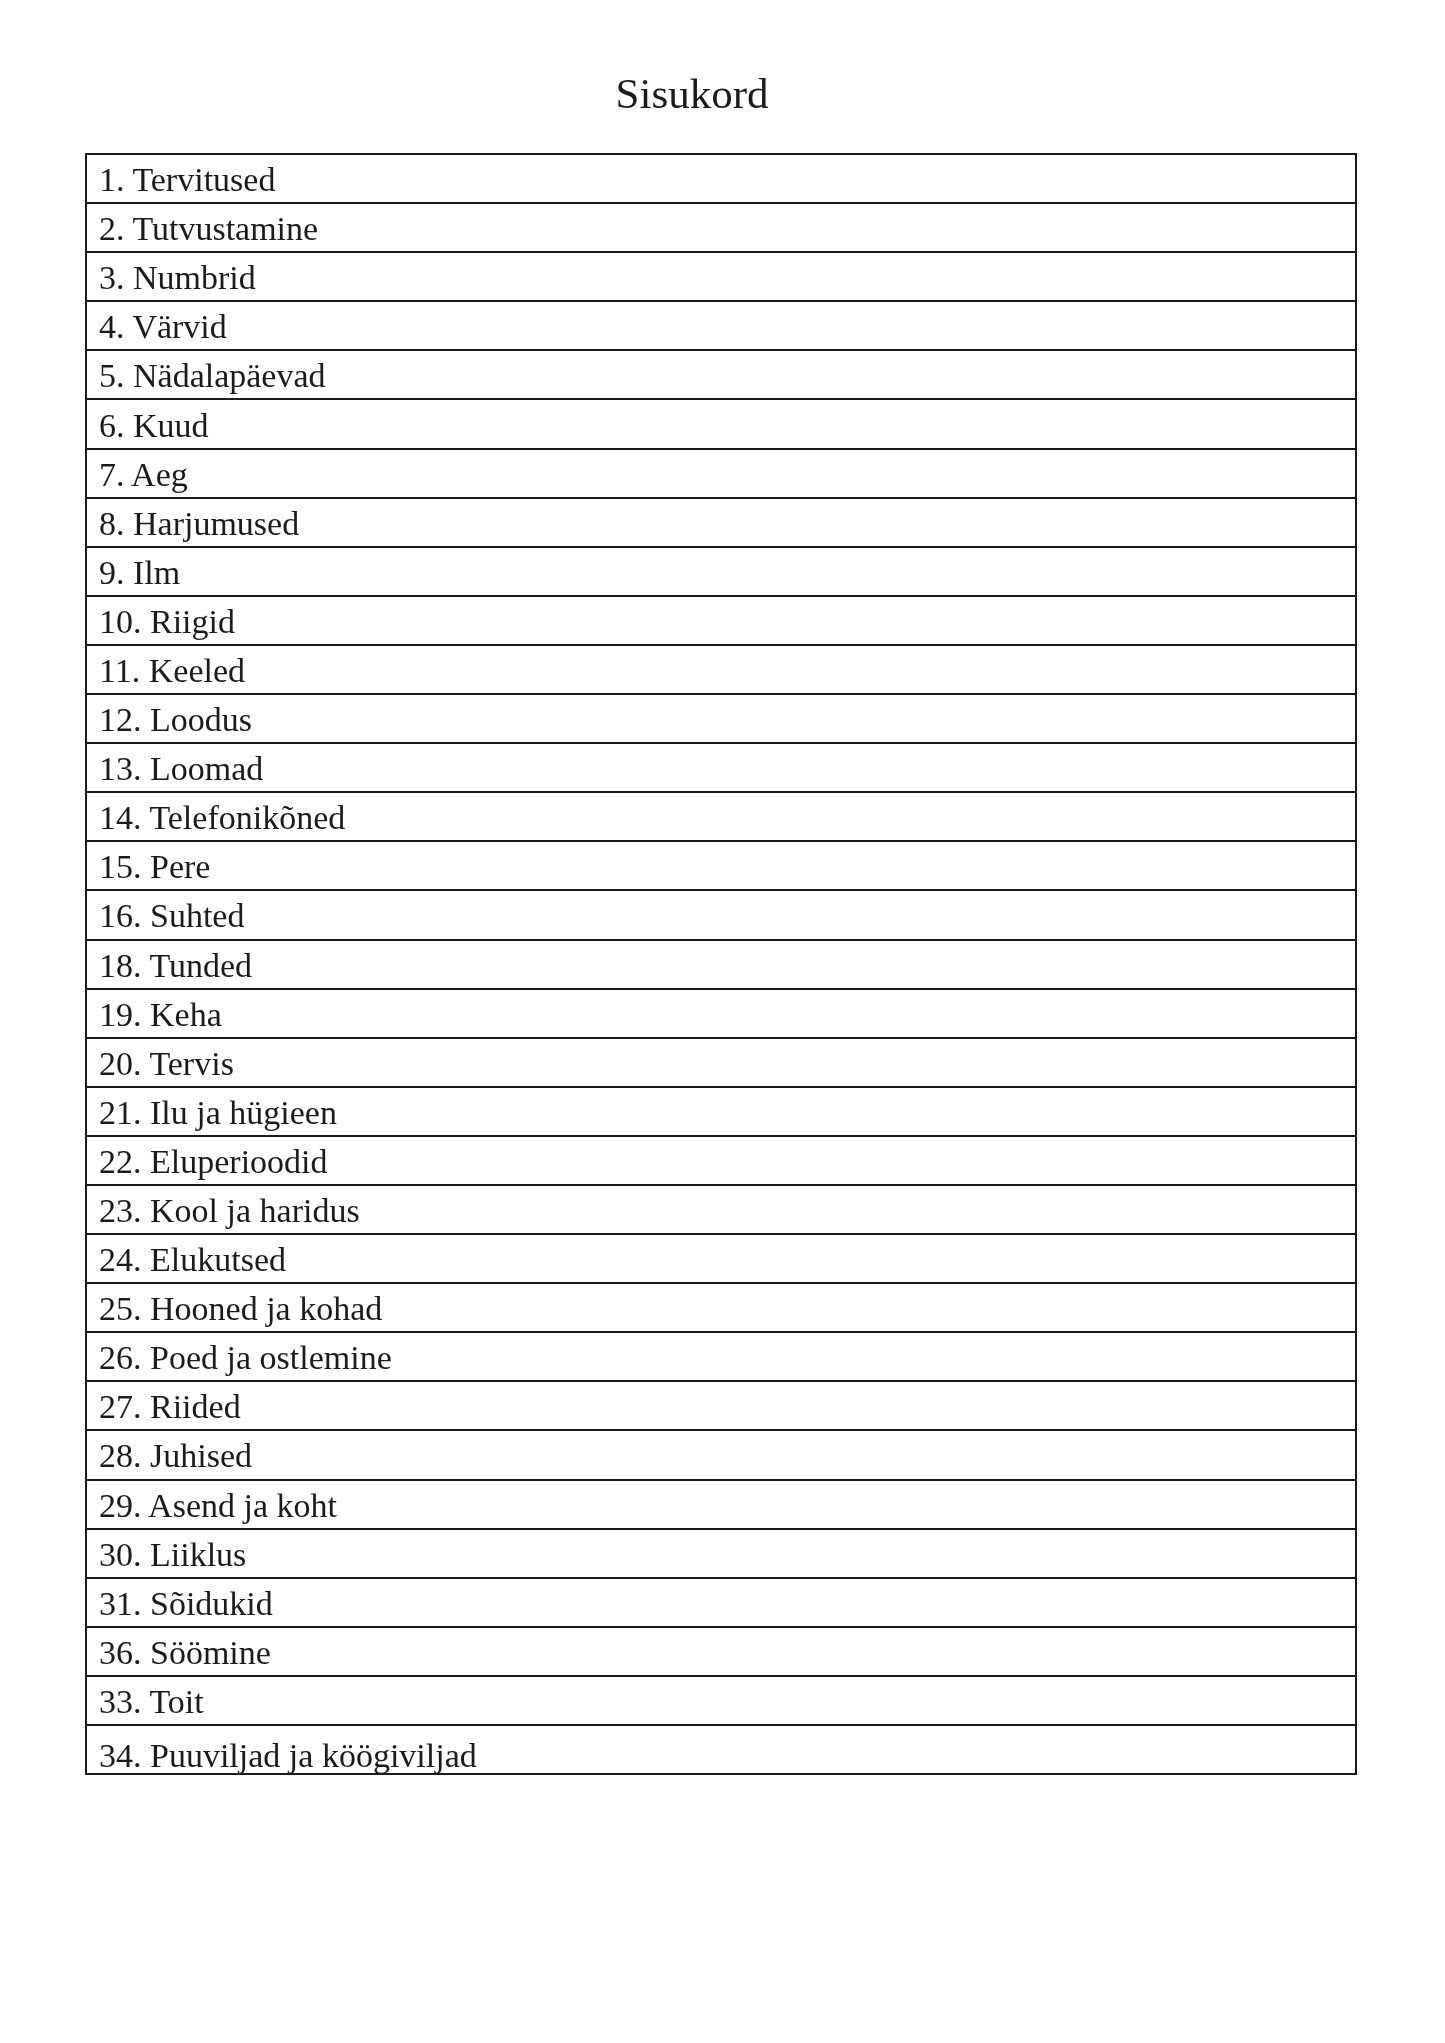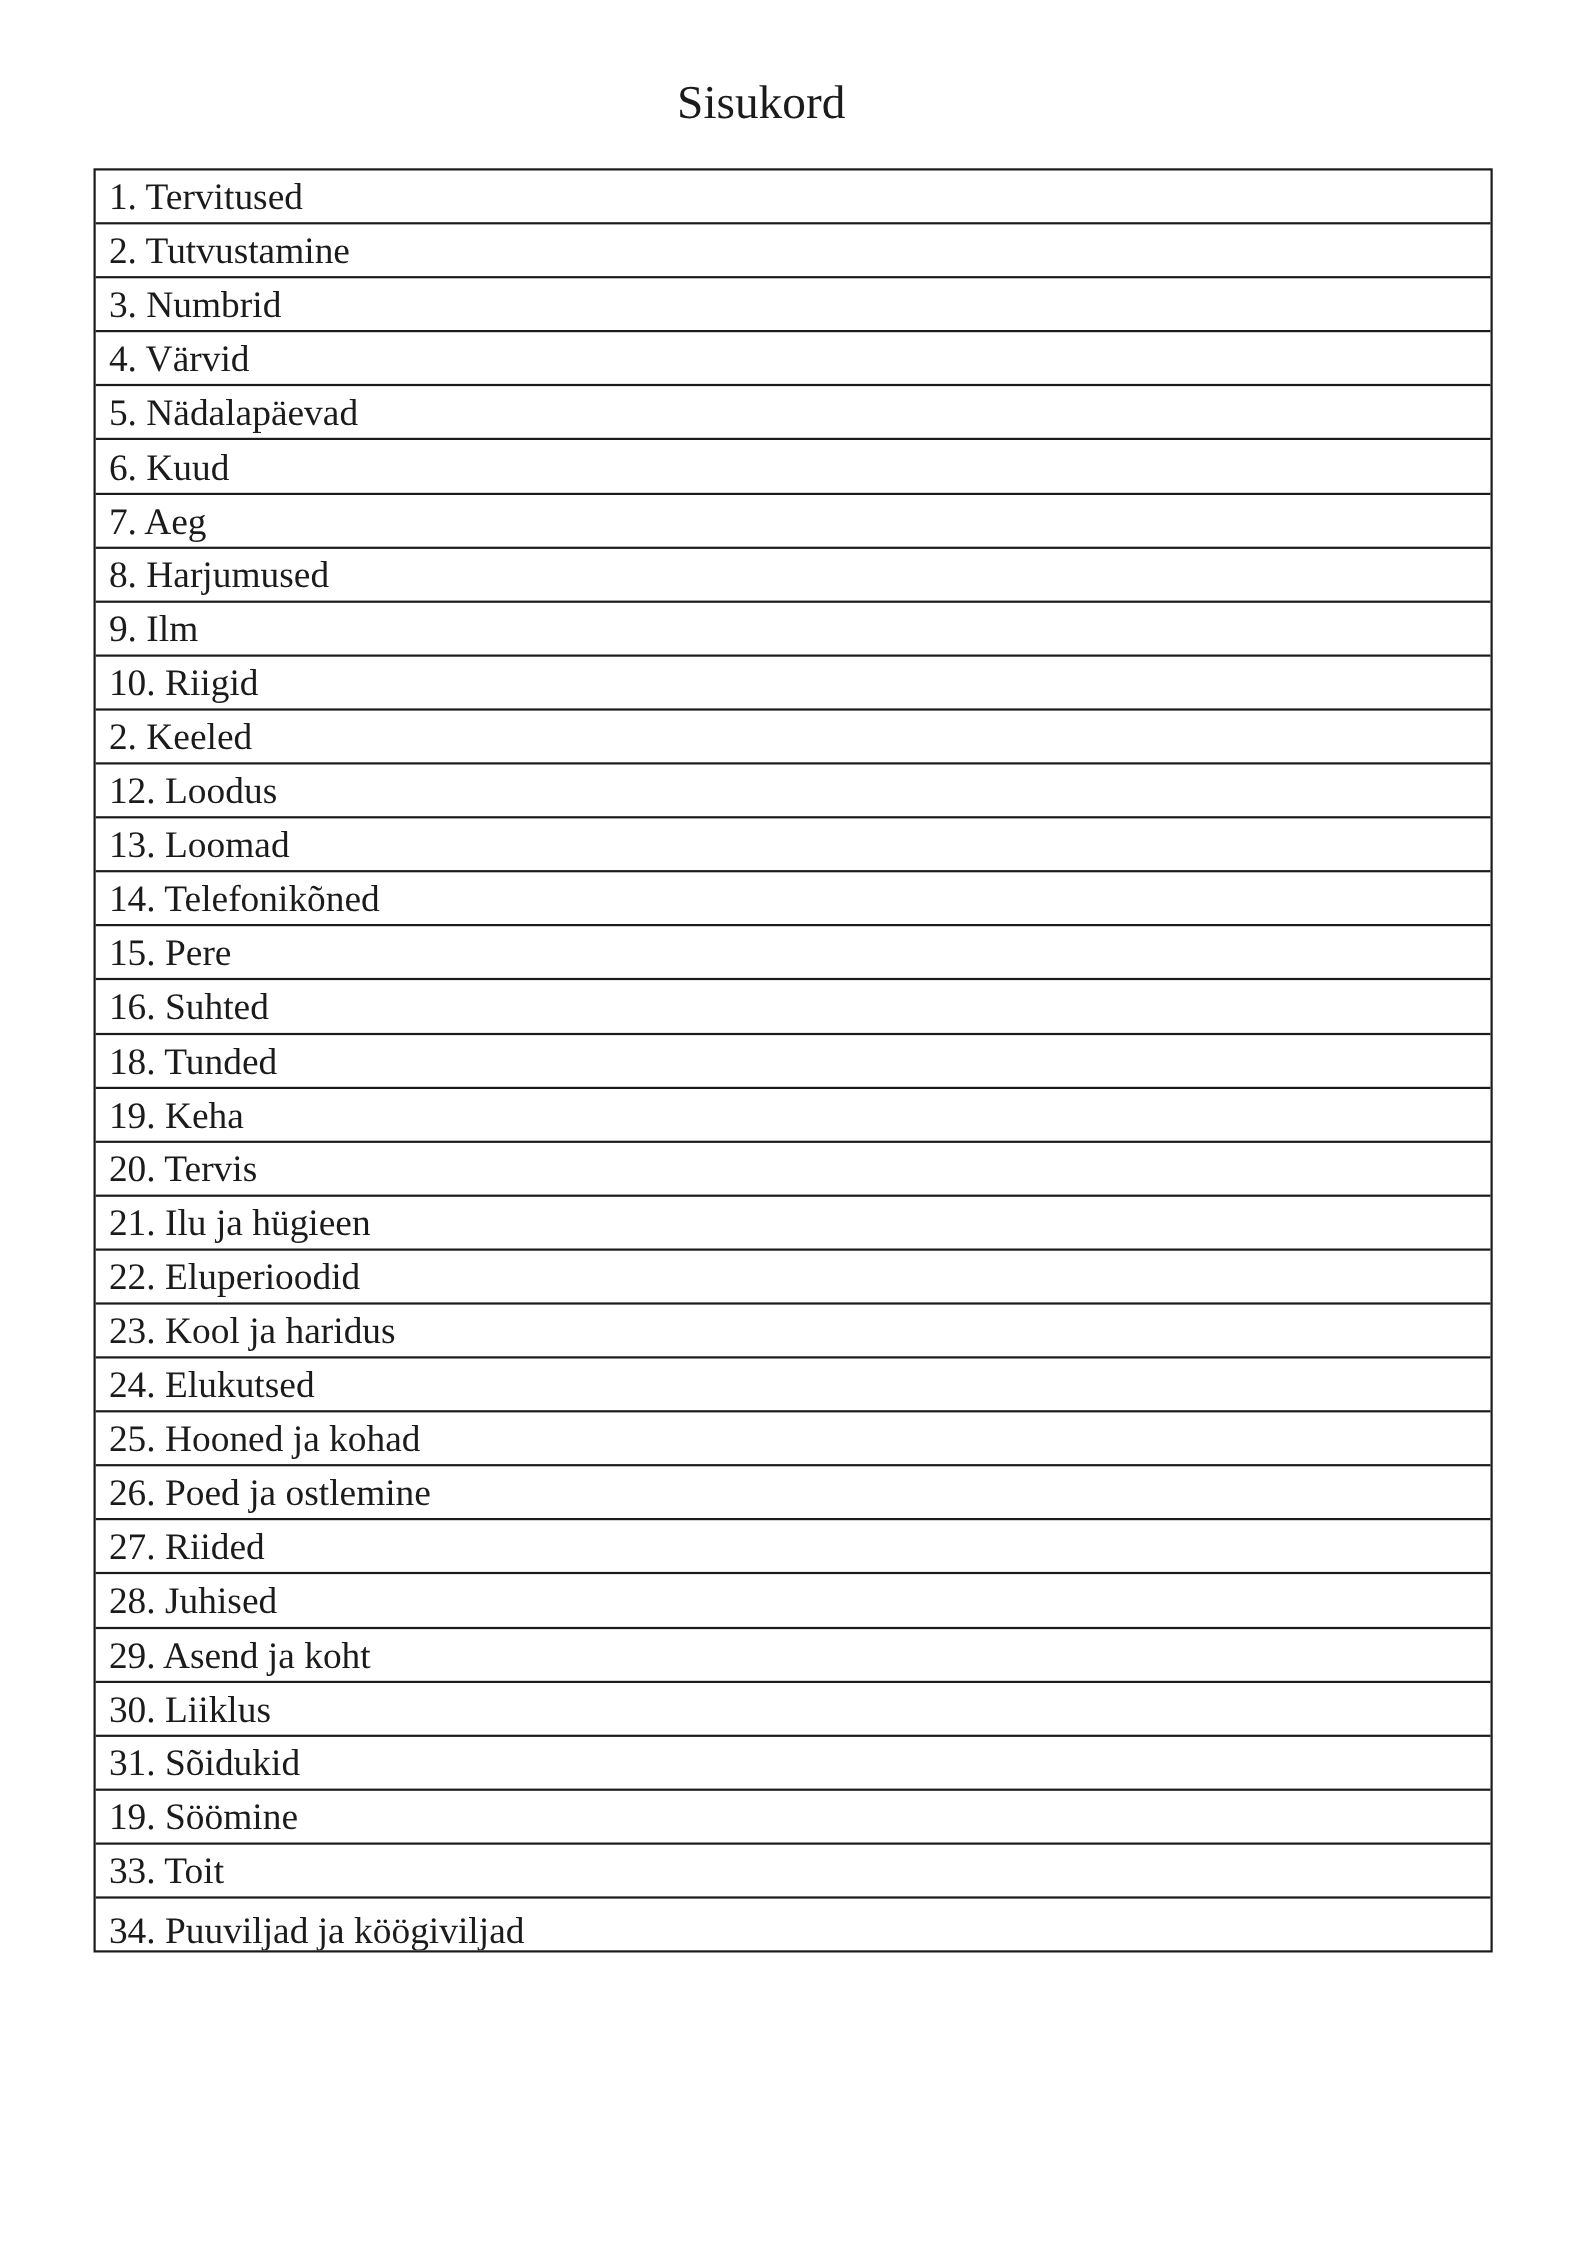"2. Keeled" span { text: 2 -> 11 }
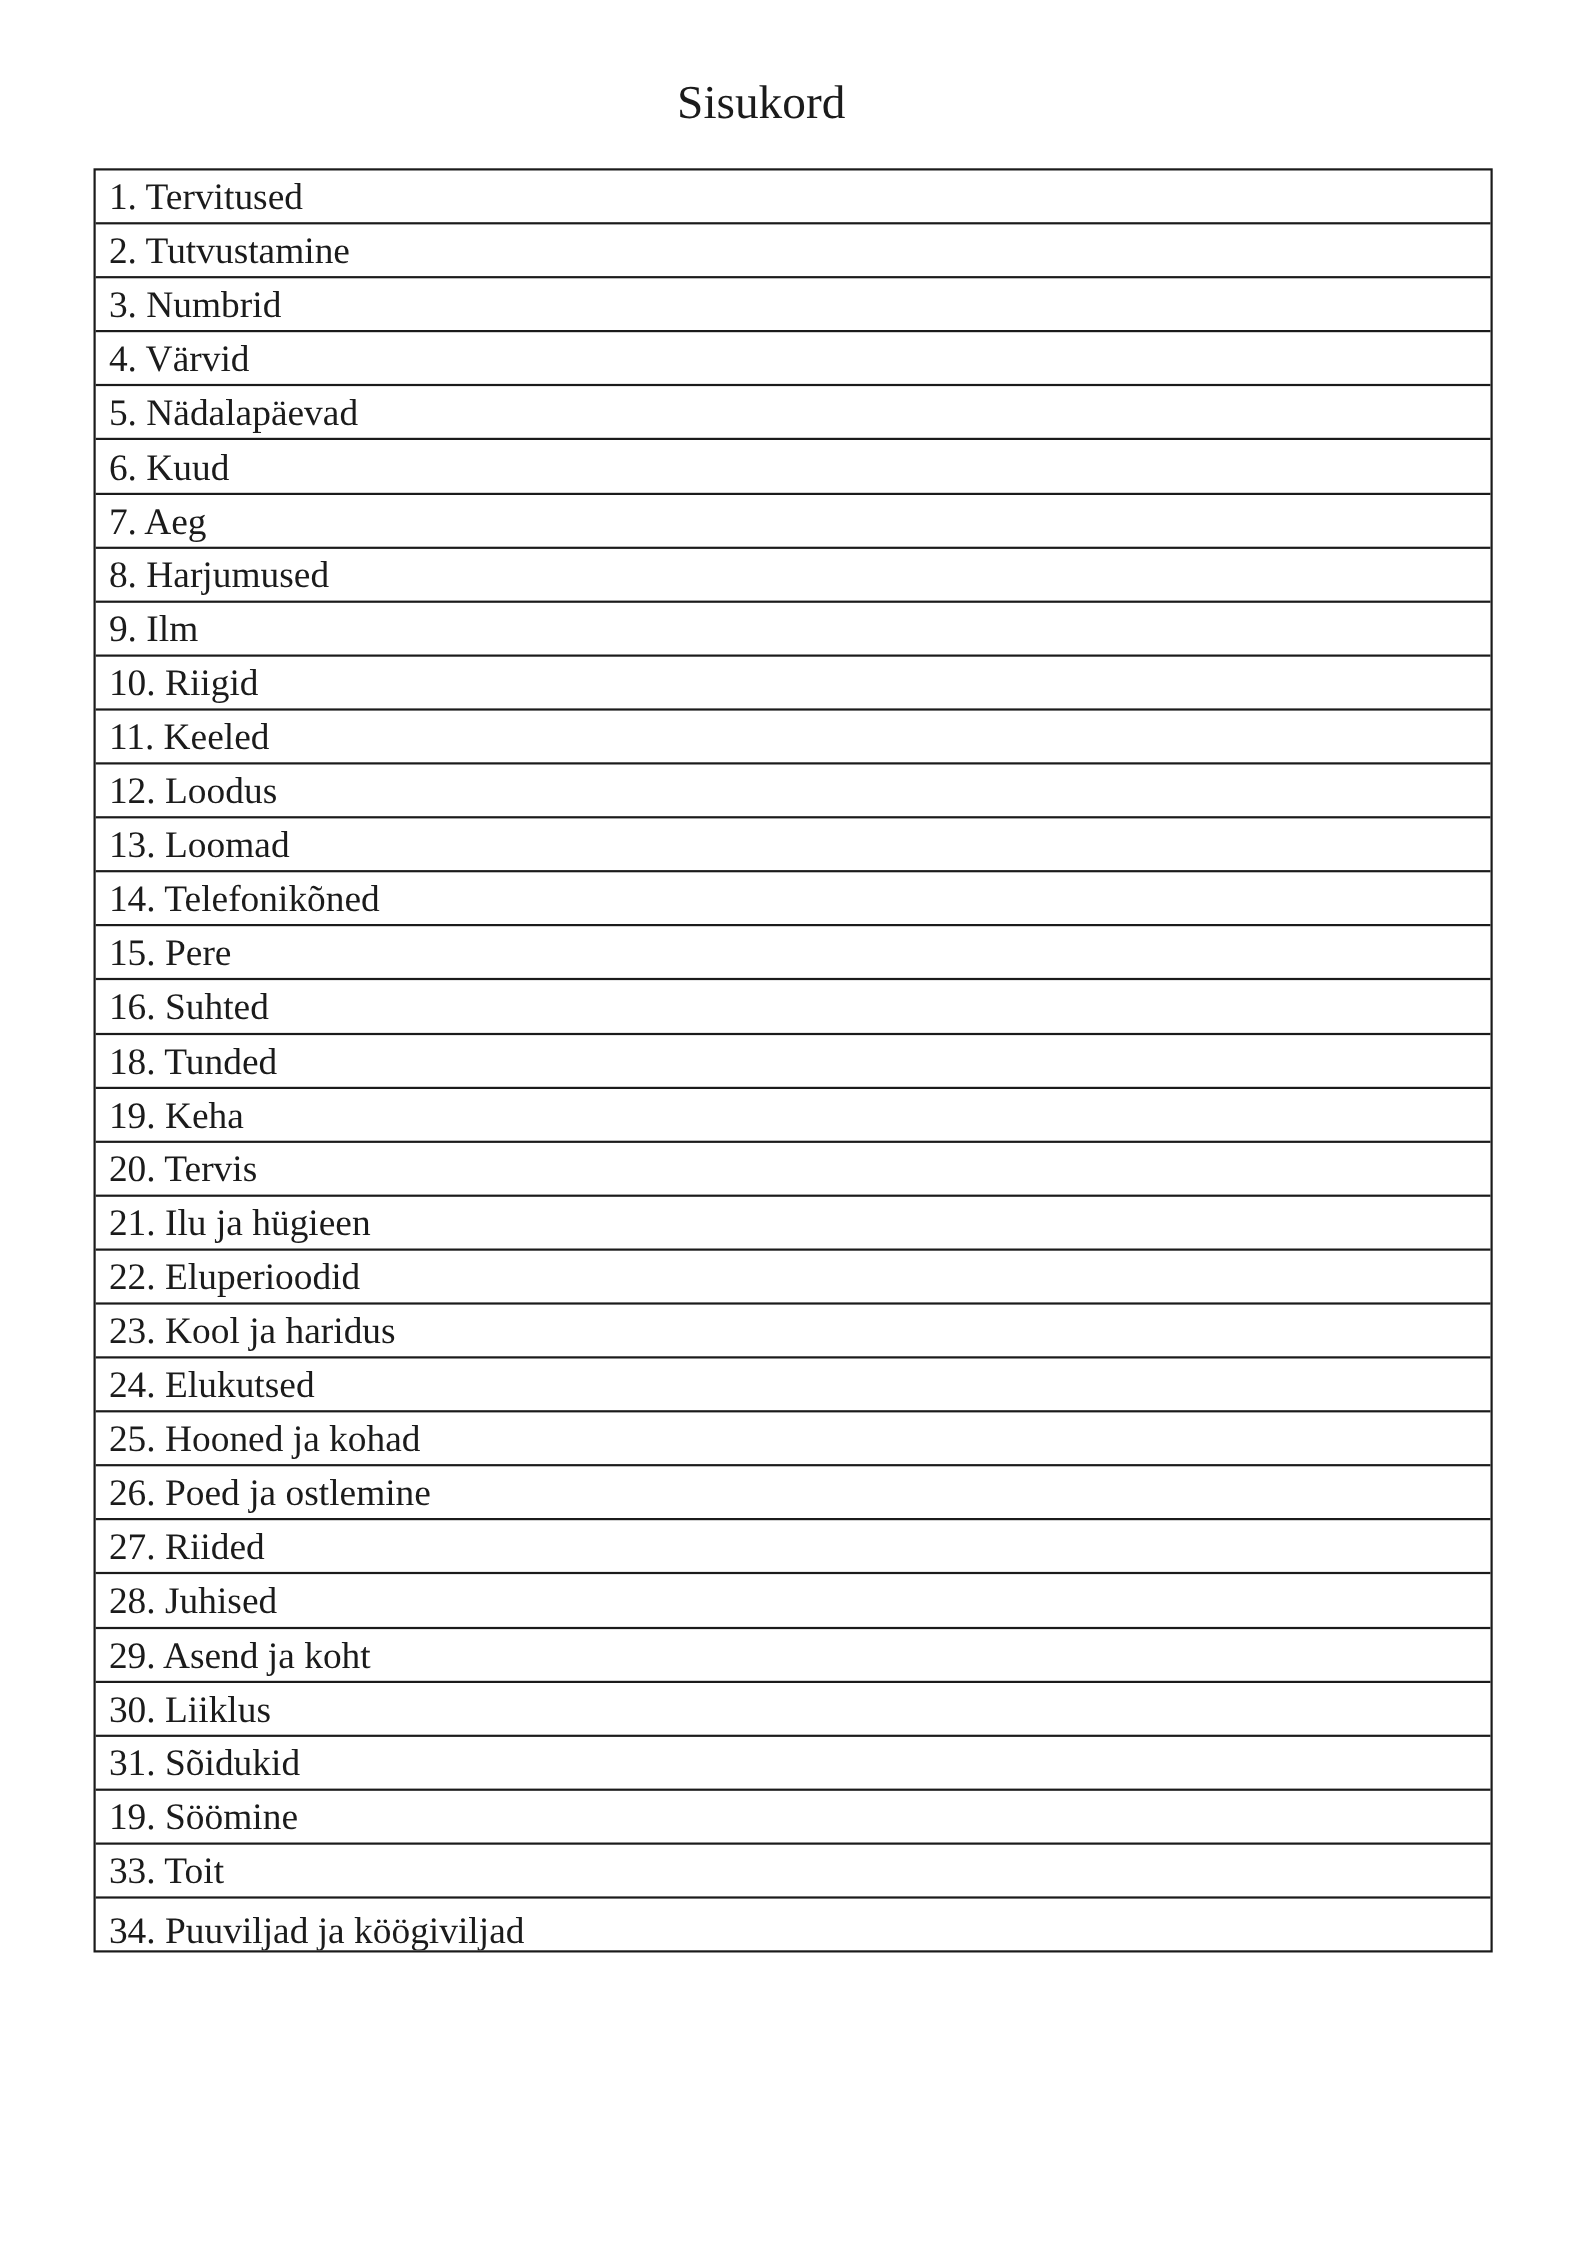"19. Söömine" span { text: 19 -> 36 }
